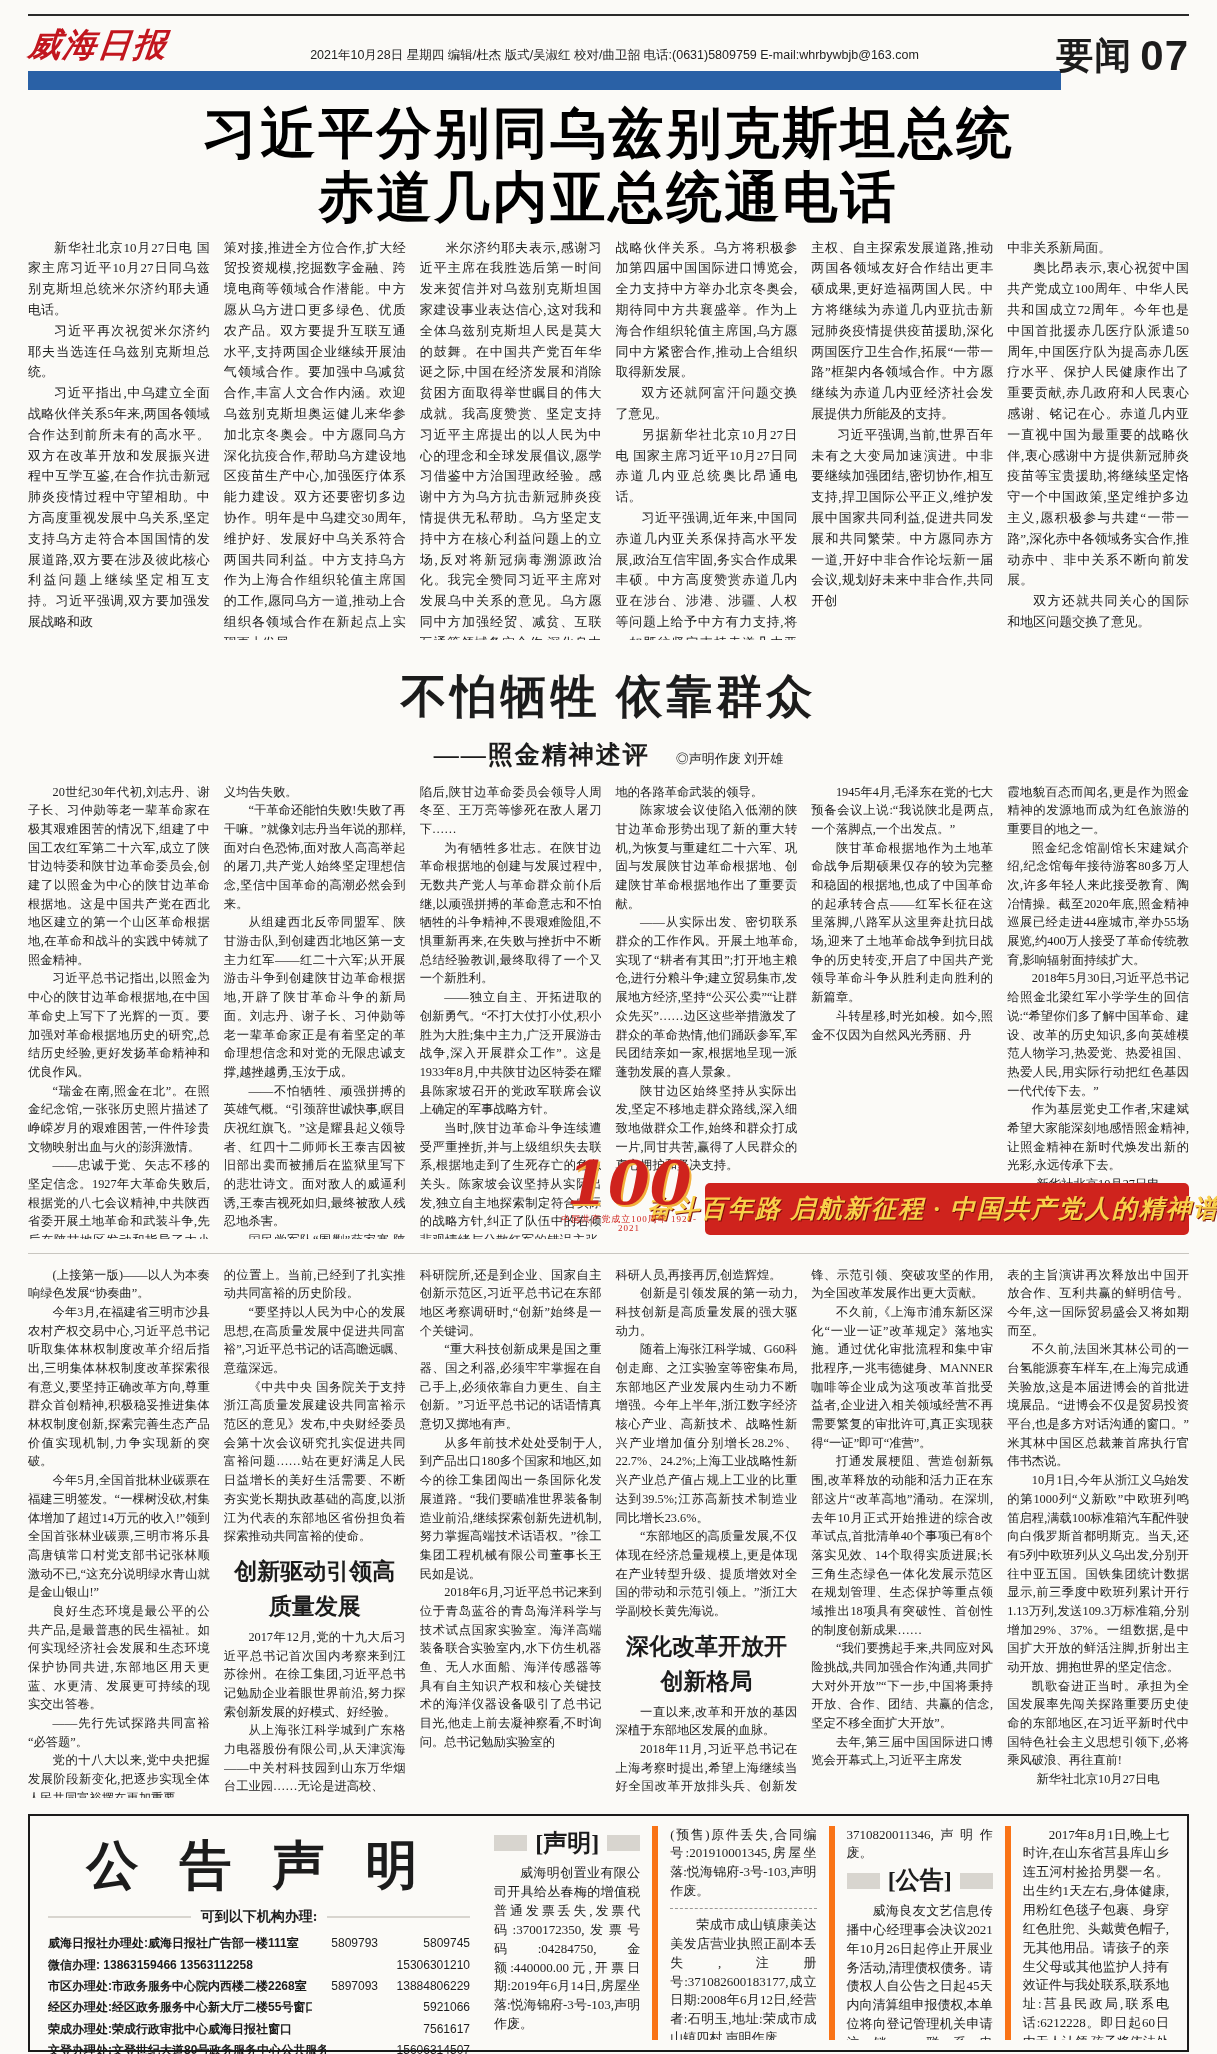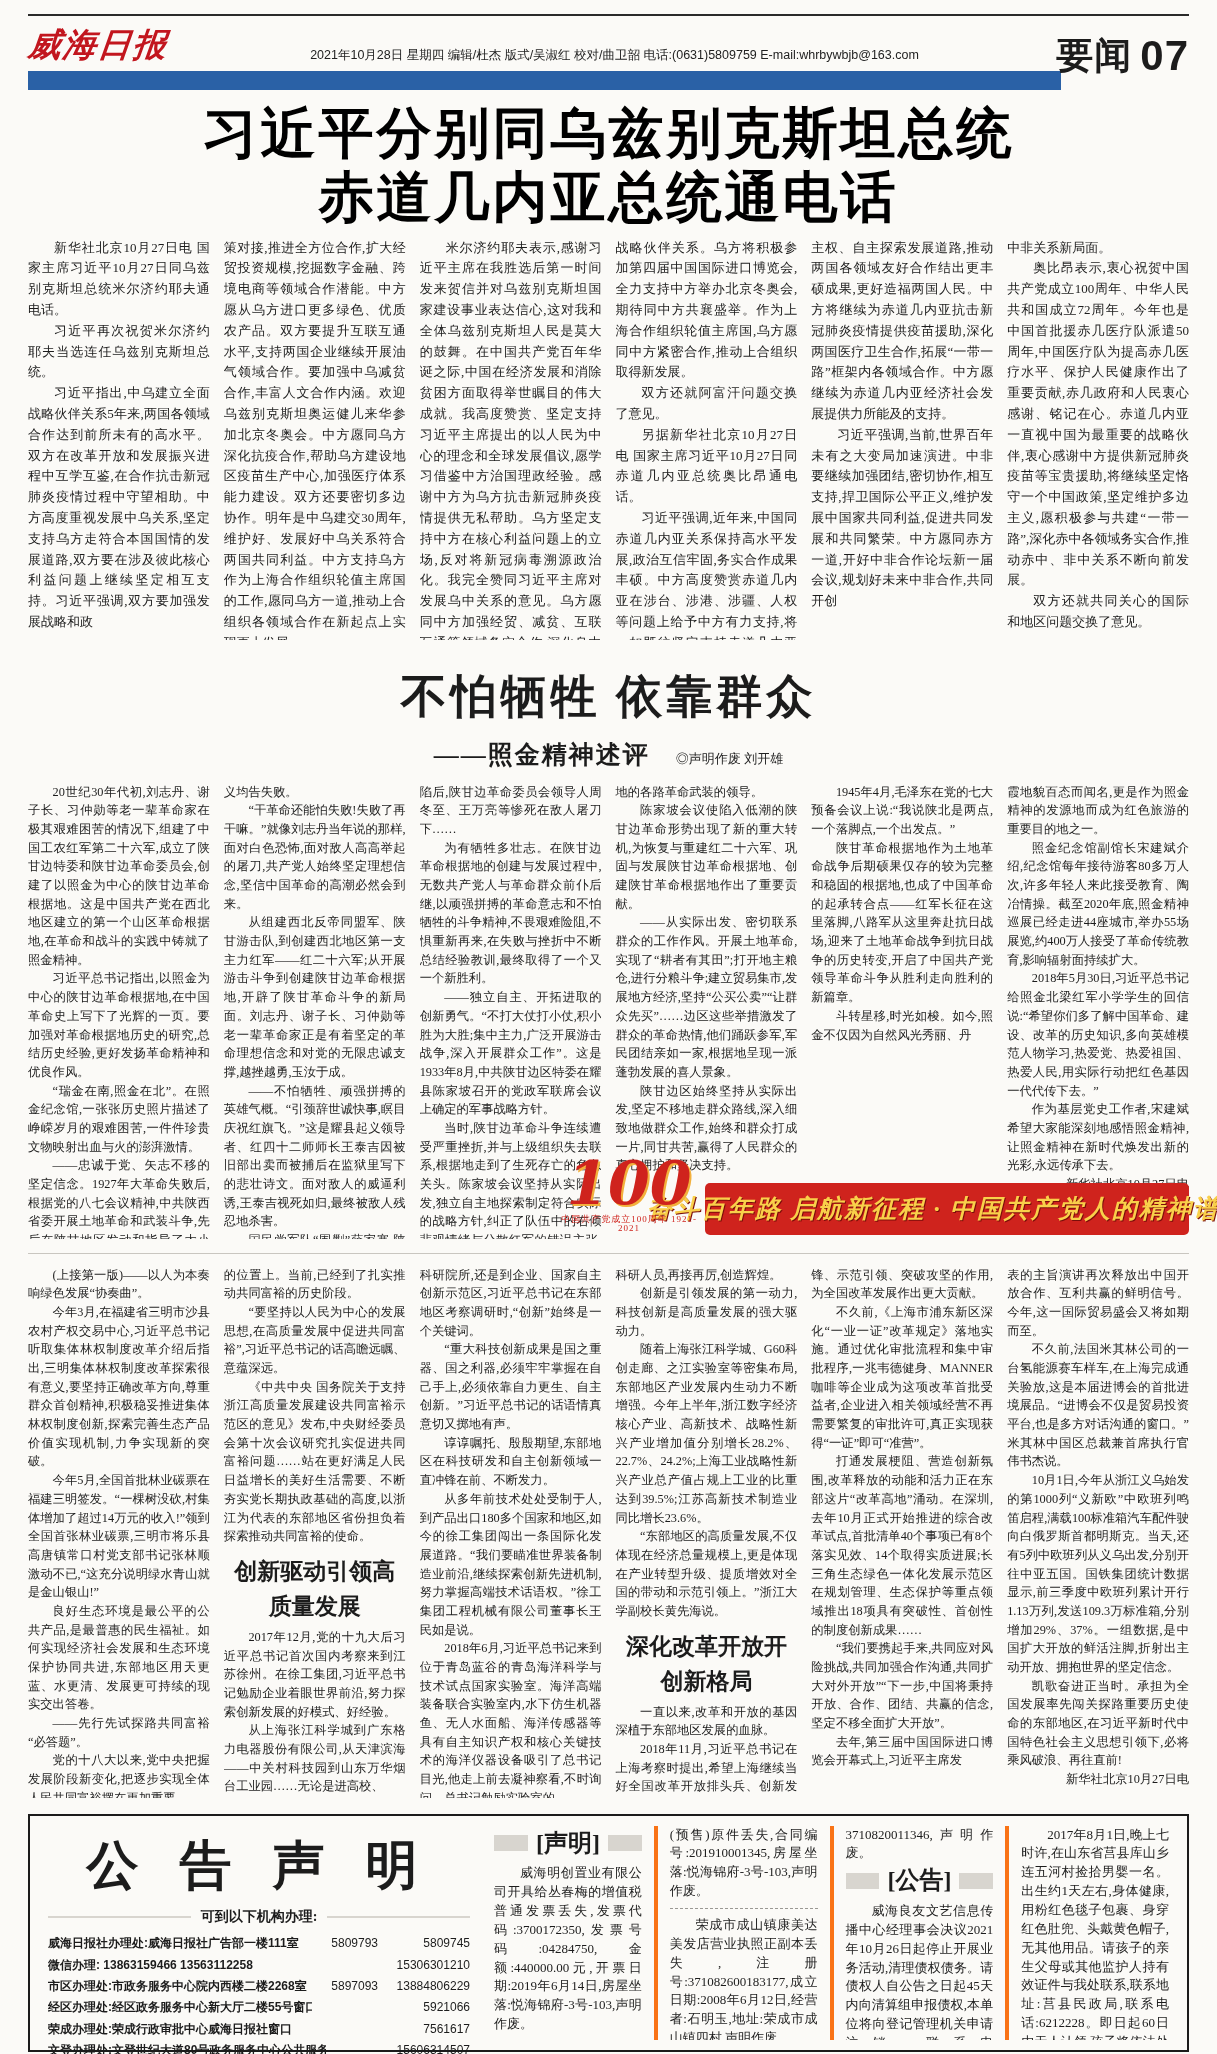"谆谆嘱托、殷殷期望,东部地区在科技研发和自主创新领域一直冲锋在前、不断发力。" p { html: <p>谆谆嘱托、殷殷期望,东部地区在科技研发和自主创新领域一直冲锋在前、不断发力。</p> -> none }
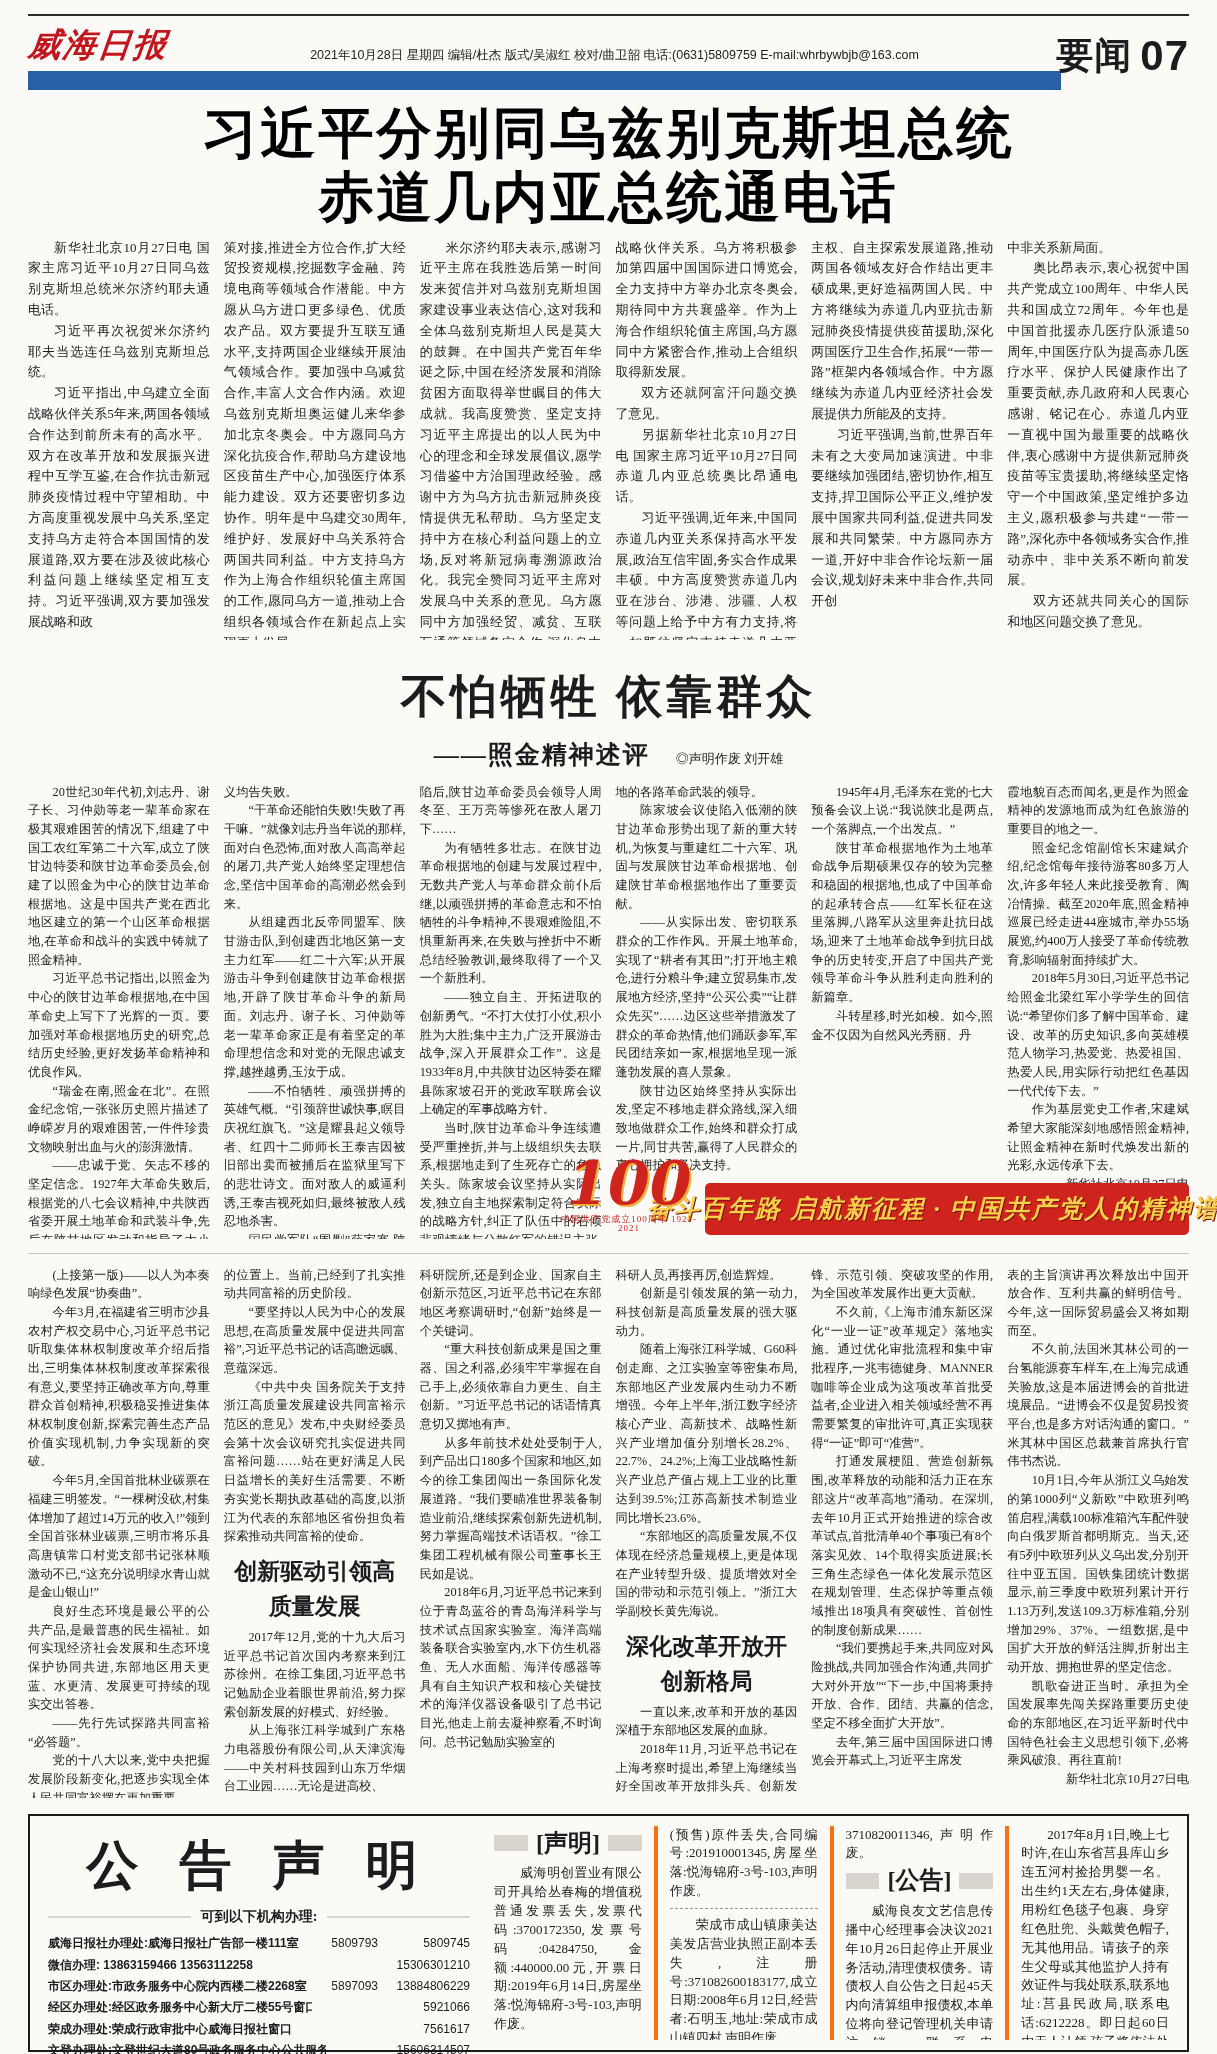"新华社北京10月27日电" .cols p.pr { text-align: right -> center }
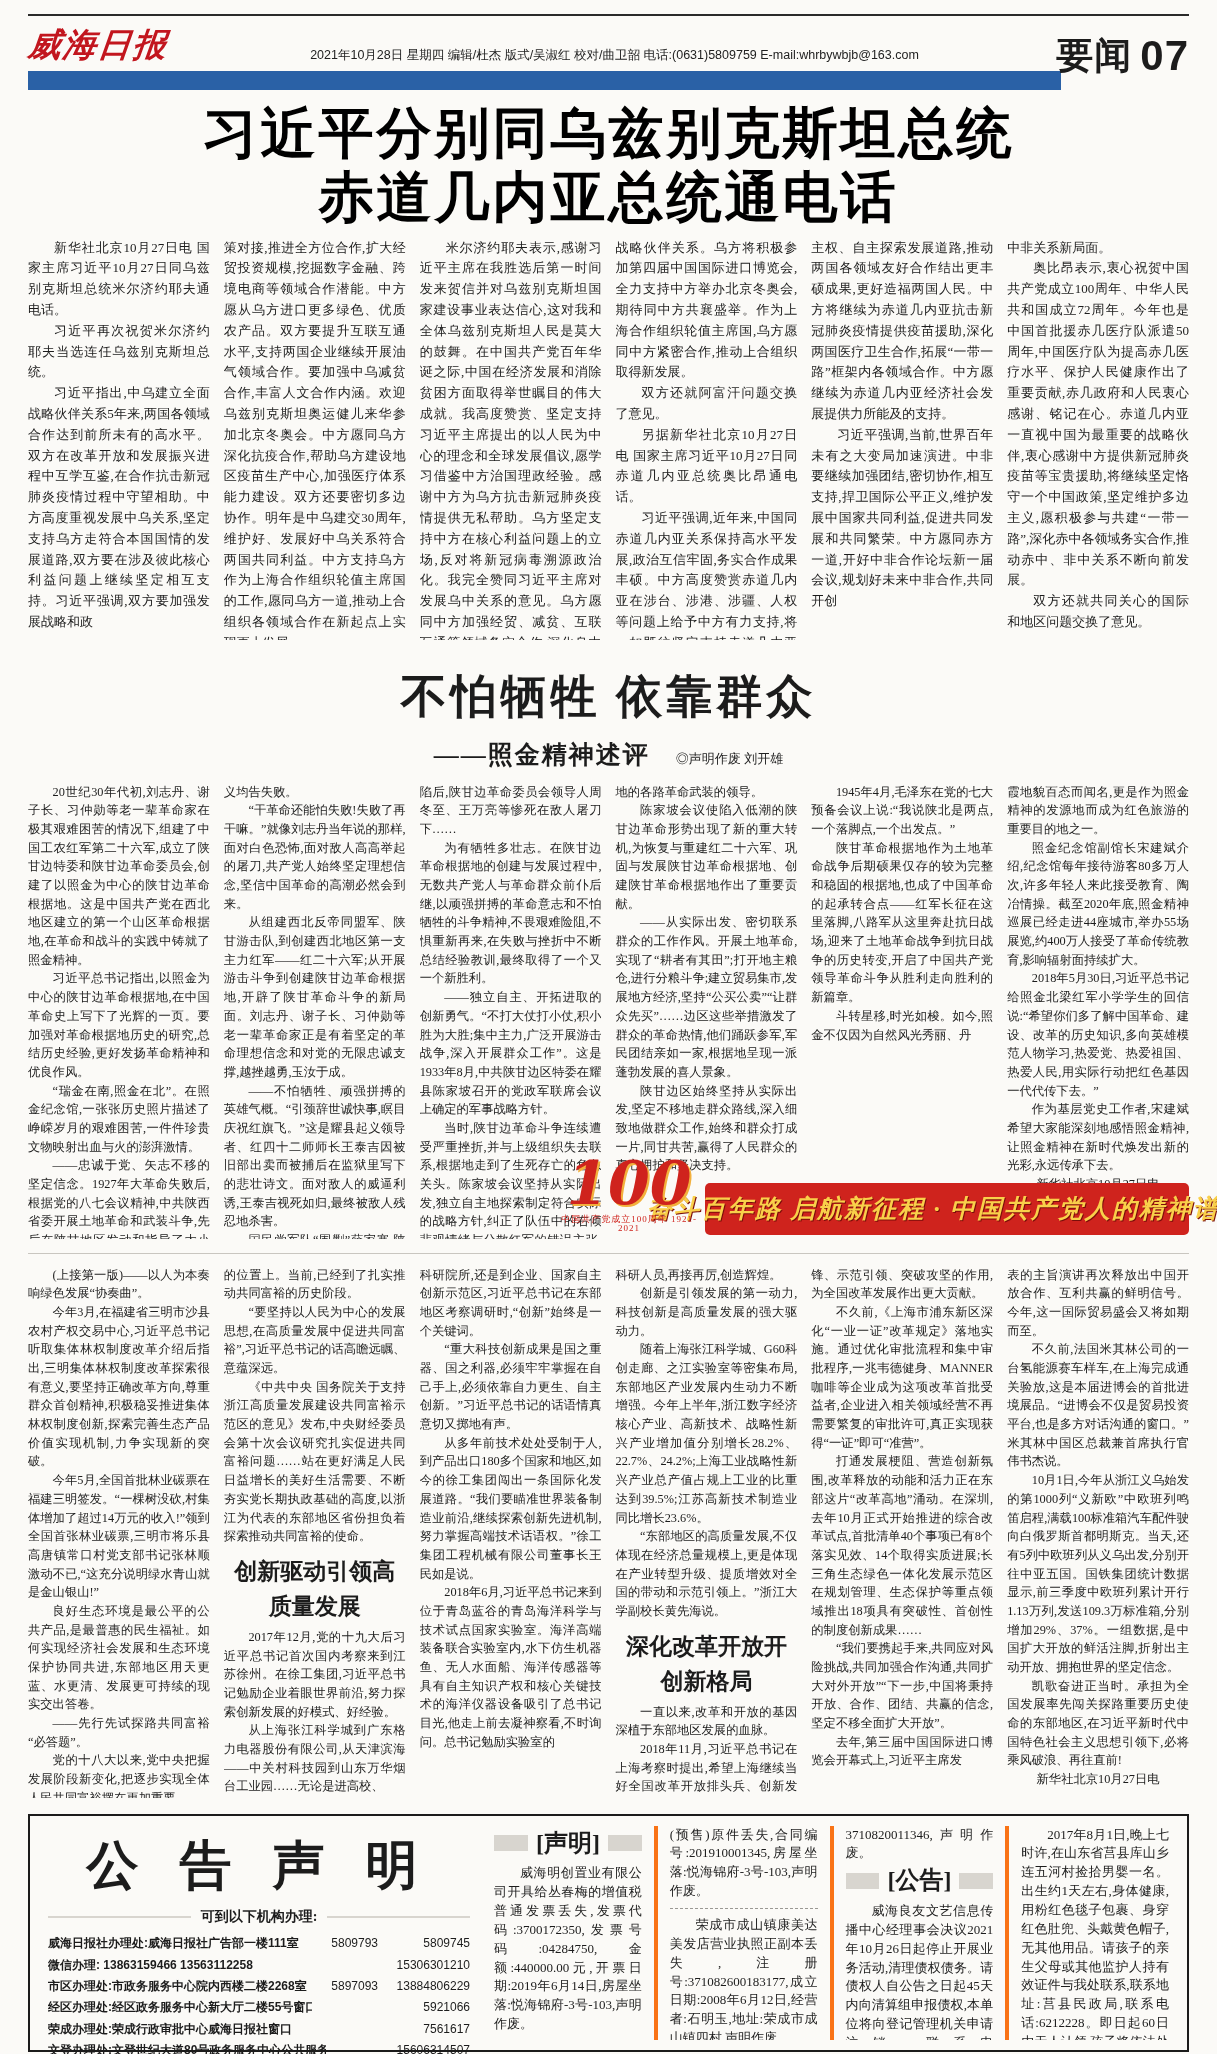"(预售)原件丢失,合同编号:201910001345,房屋坐落:悦海锦府-3号-" .ncol + .ncol { border-left: 4px solid #f97316 -> 6px solid #f97316 }
